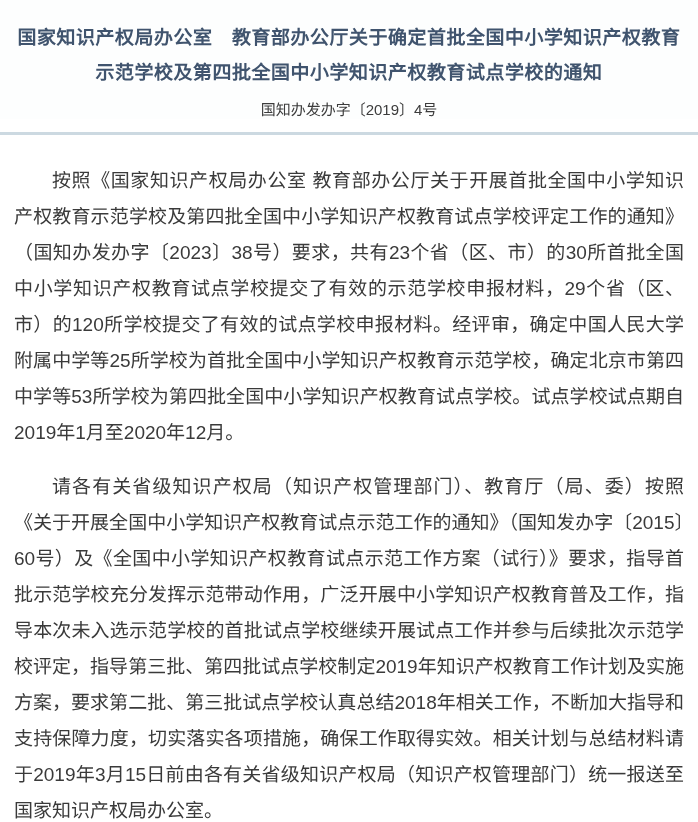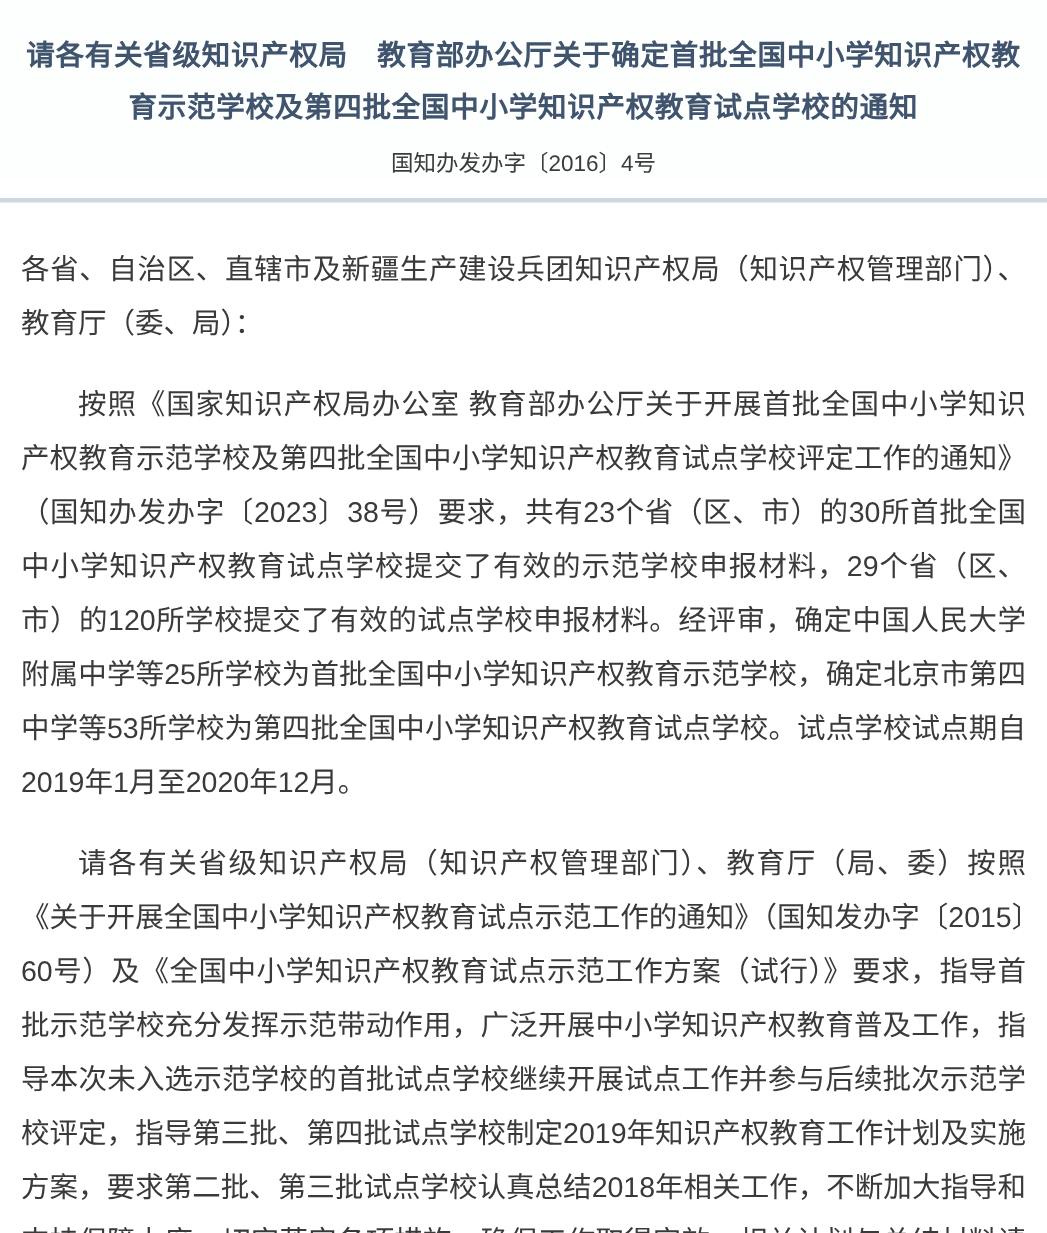"请各有关省级知识产权局" h1.doc-title { text: 请各有关省级知识产权局 -> 国家知识产权局办公室 }
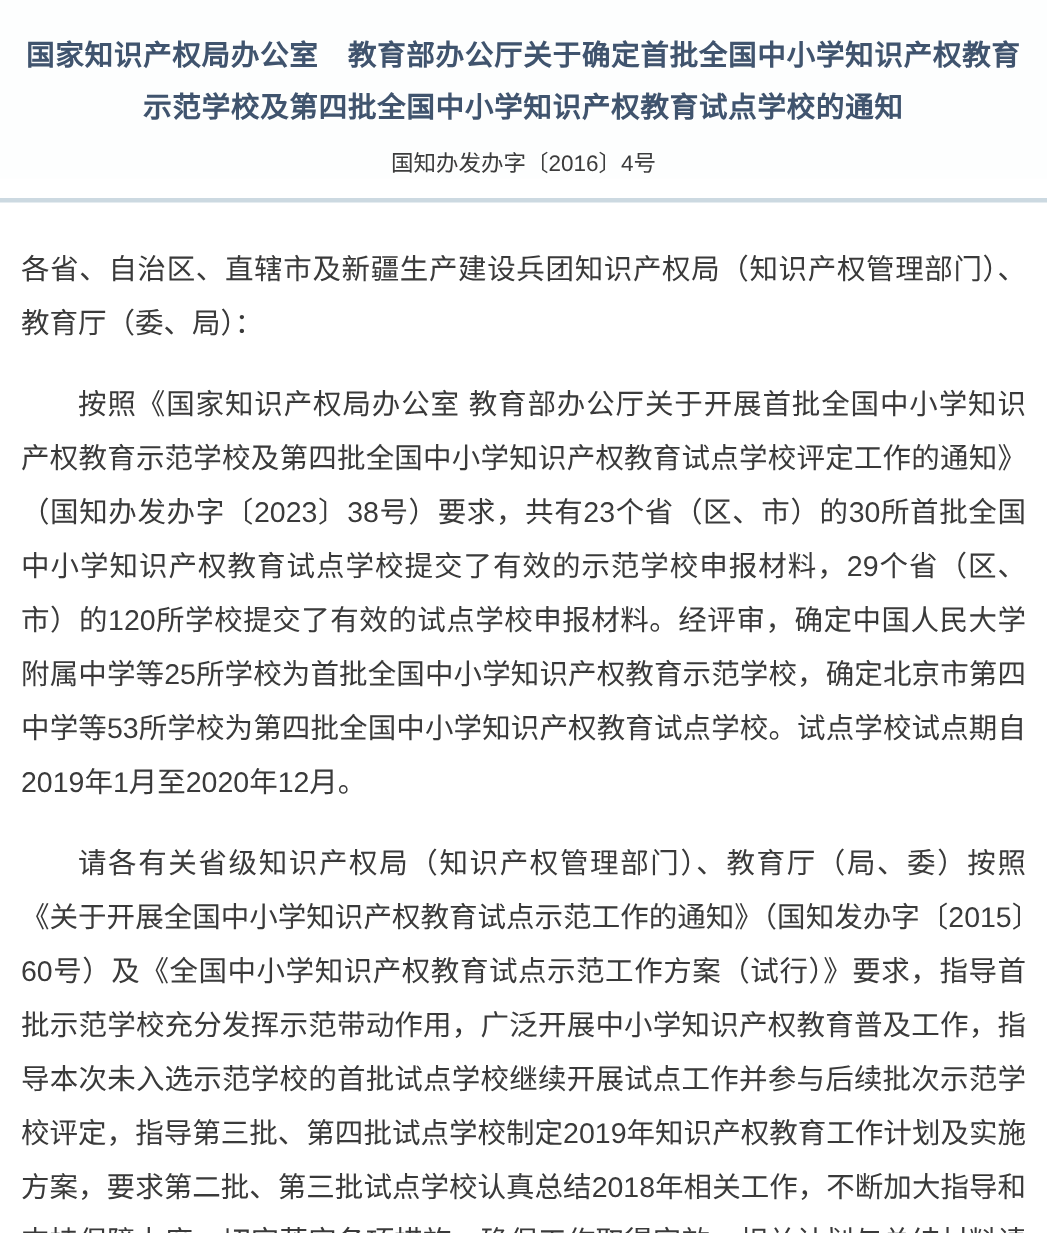"国知办发办字〔2016〕4号" div.doc-number { text: 2016 -> 2019 }
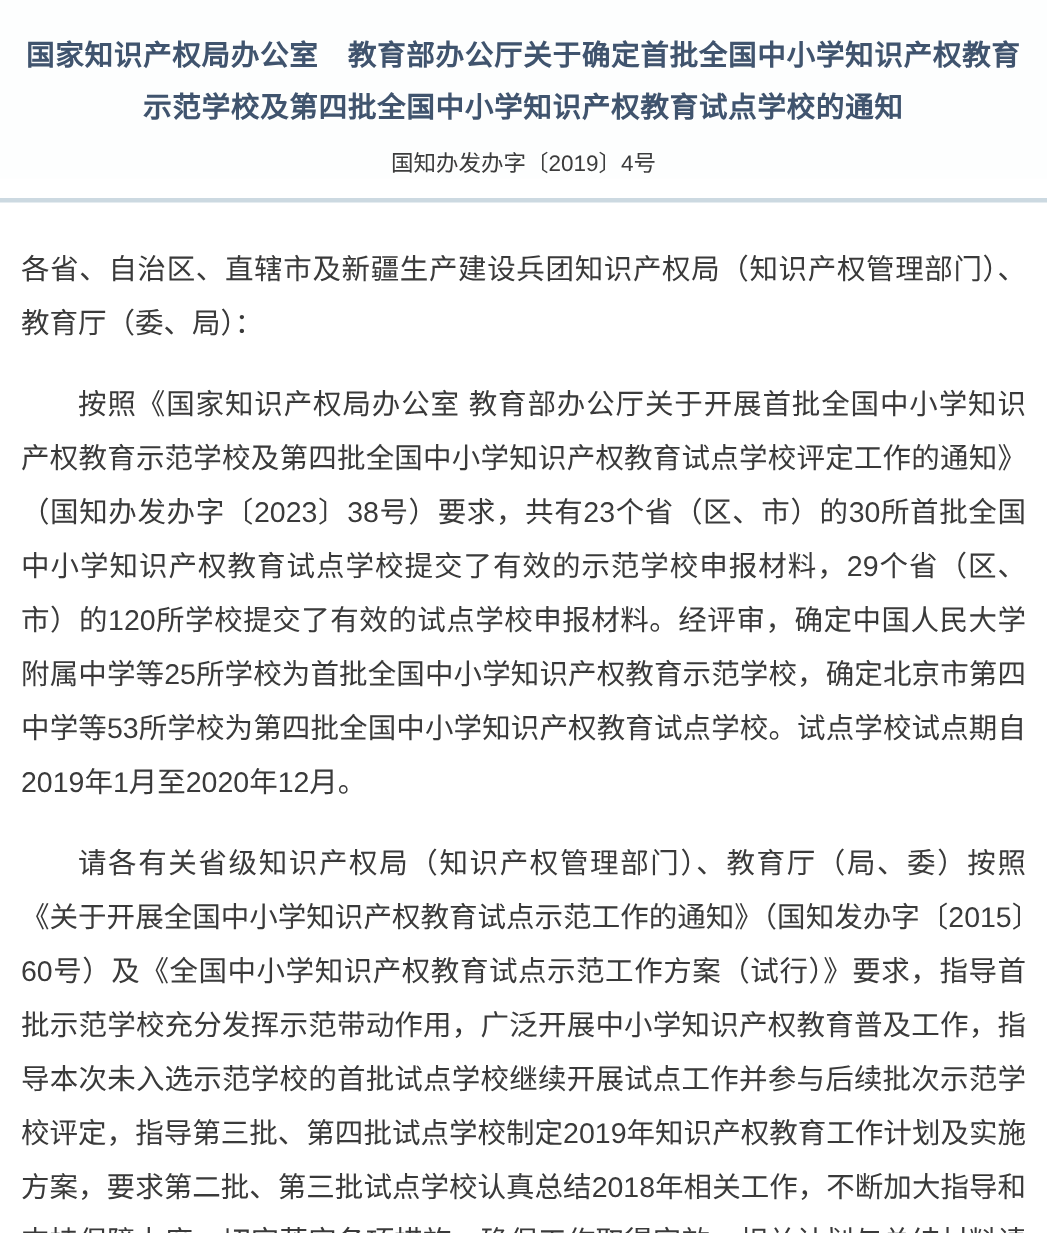"各省、自治区、直辖市及新疆生产建设兵团知识产权局（知识产权管理部门）、教育厅（委" p.salutation { html: <p>各省、自治区、直辖市及新疆生产建设兵团知识产权局（知识产权管理部门）、教育厅（委、局）：</p> -> none }
